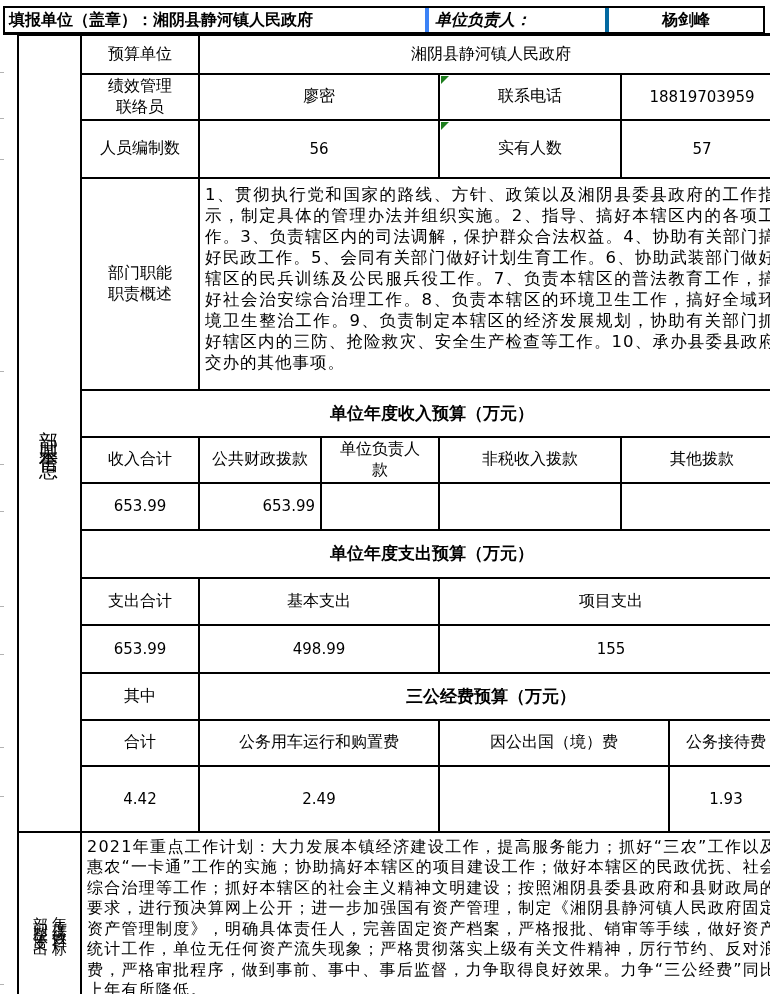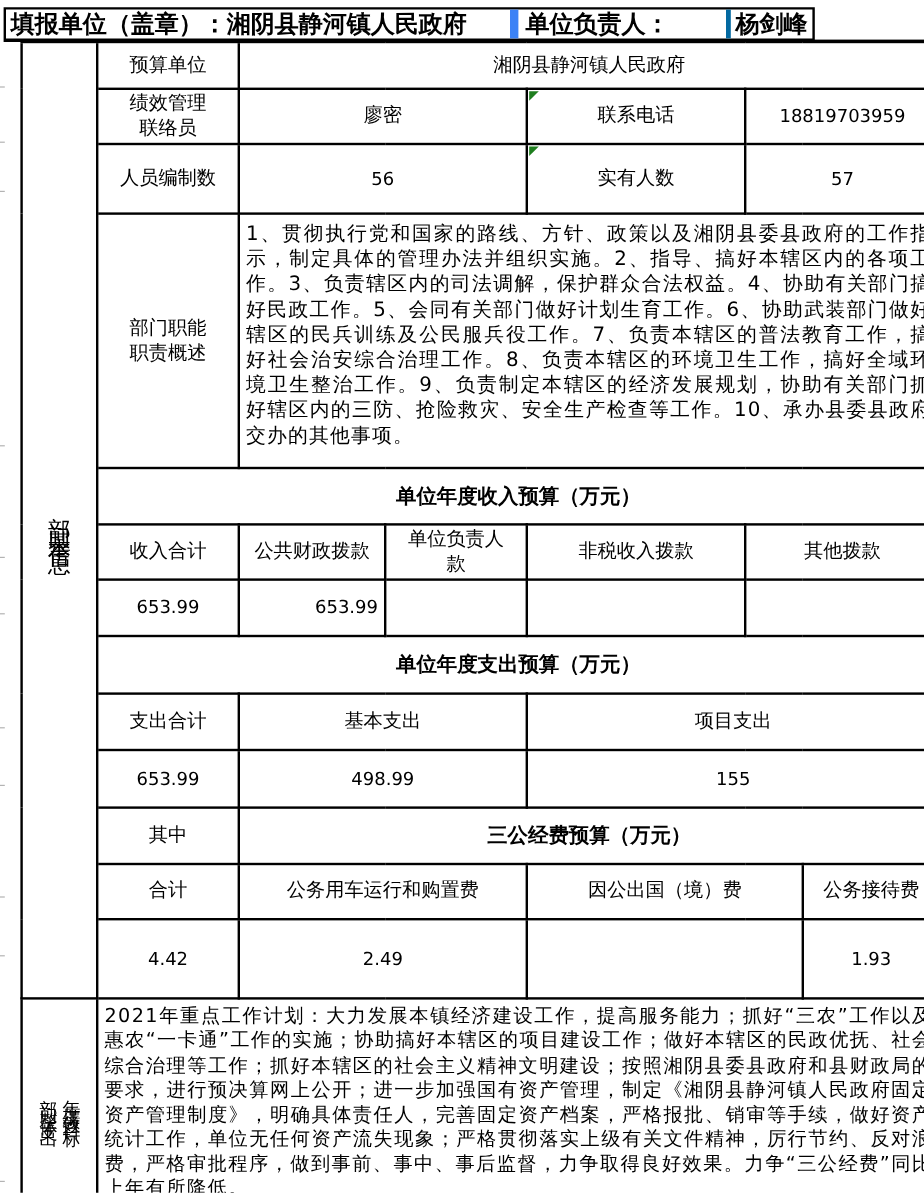"填报单位（盖章）：湘阴县静河镇人民政府" .row1 { font-size: 20px -> 16px; width: 676px -> 762px }
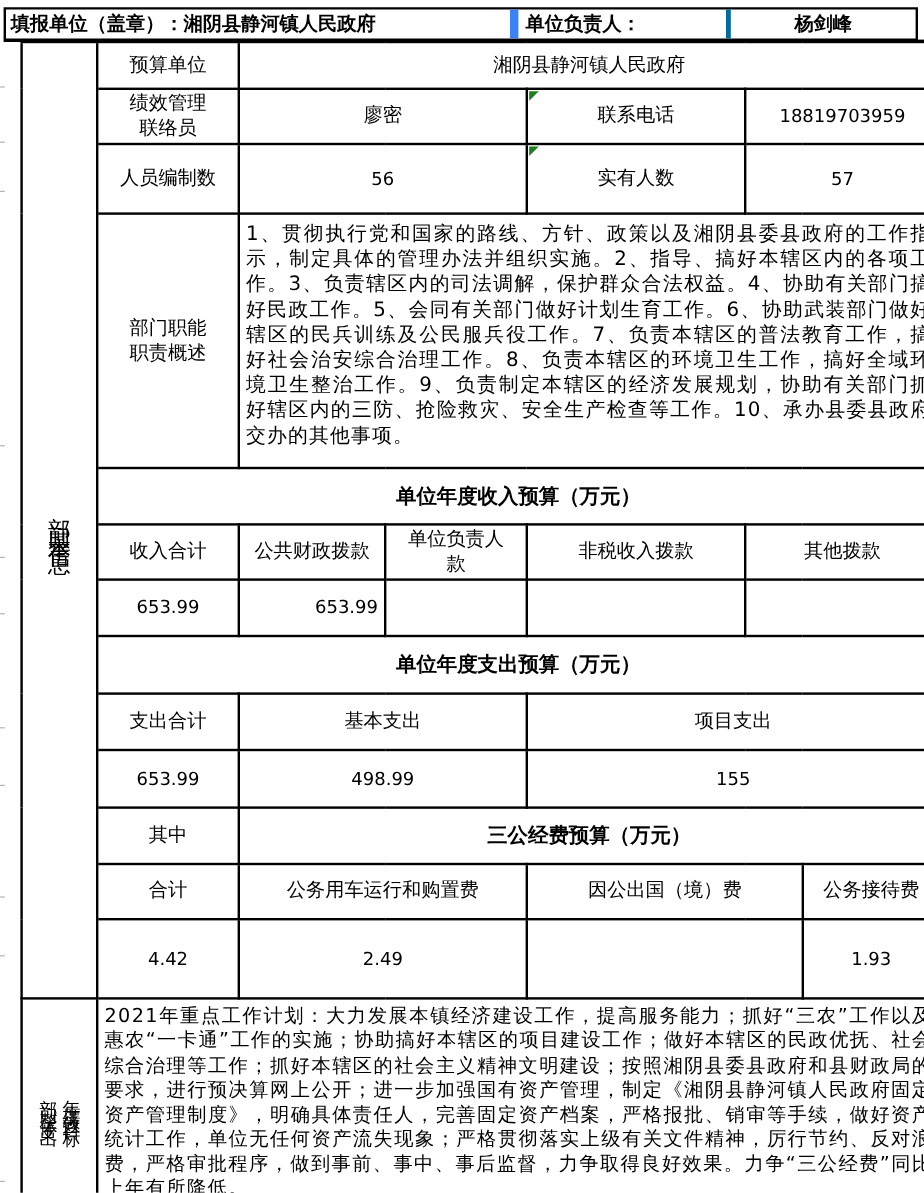"单位负责人：" .r1b { border-left: 7px solid #3b82f6 -> 4px solid #3b82f6; font-style: none -> italic }
